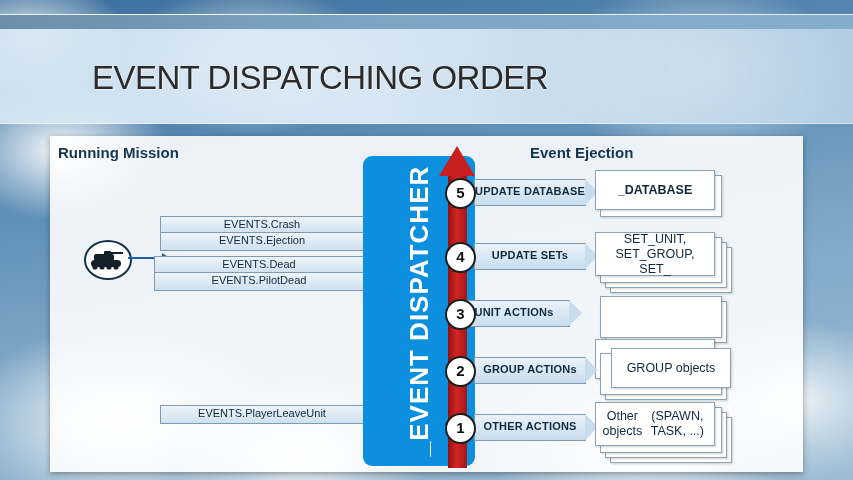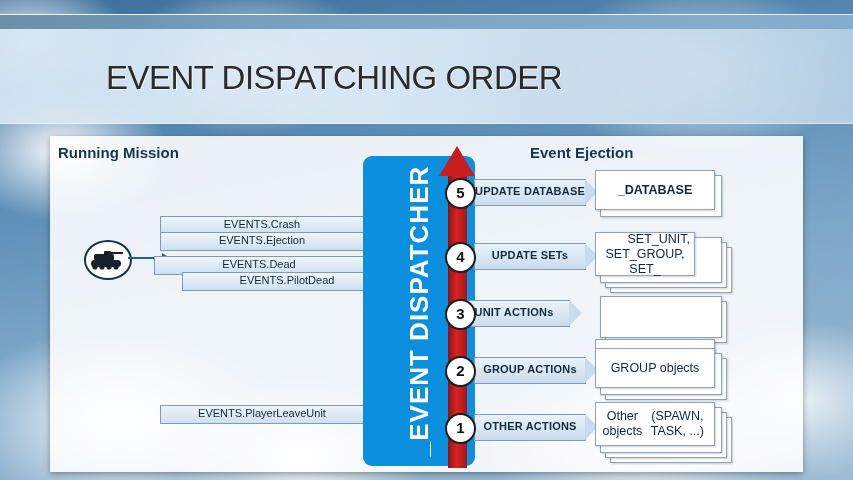"EVENT DISPATCHING ORDER" .title-band .title-text { margin-left: 14px -> none }
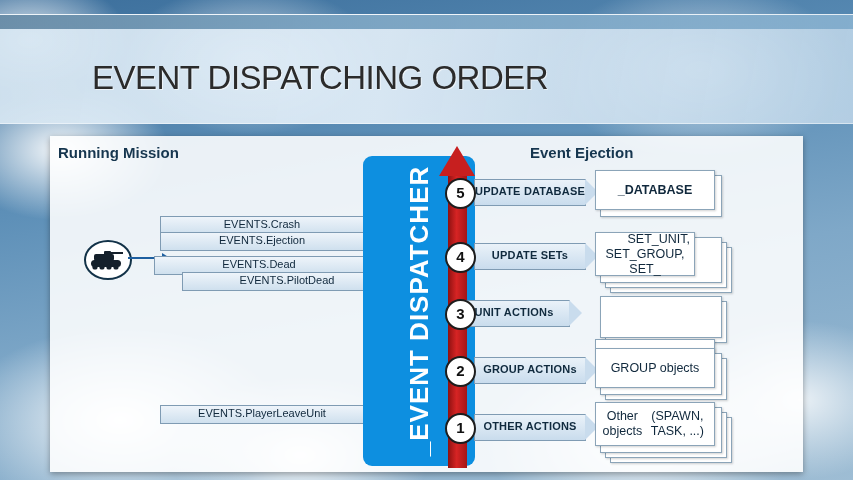"SET_UNIT," div.card { align-items: flex-end -> none; width: 100px -> 120px }
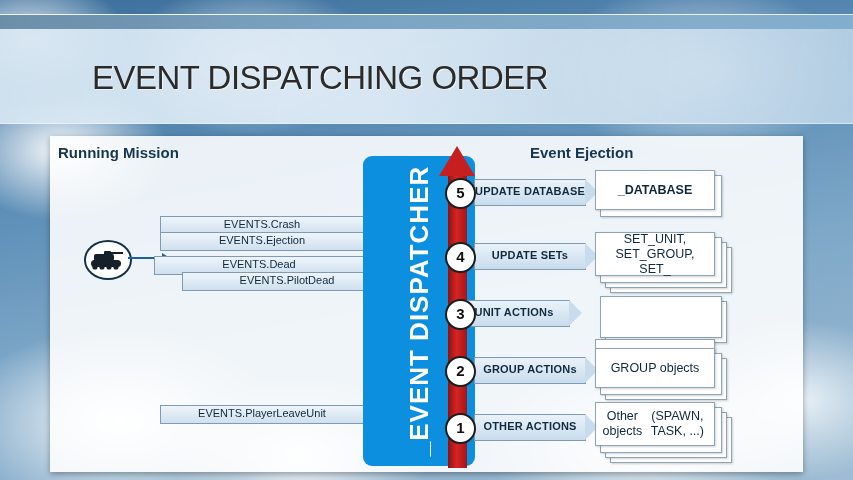"EVENTS.PilotDead" div.evt { margin-left: 28px -> none }
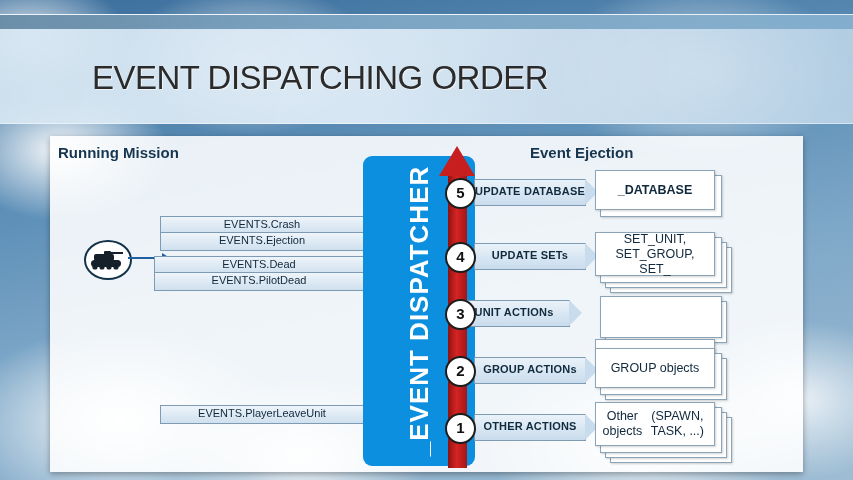"GROUP objects" div.card { margin-left: none -> 16px }
